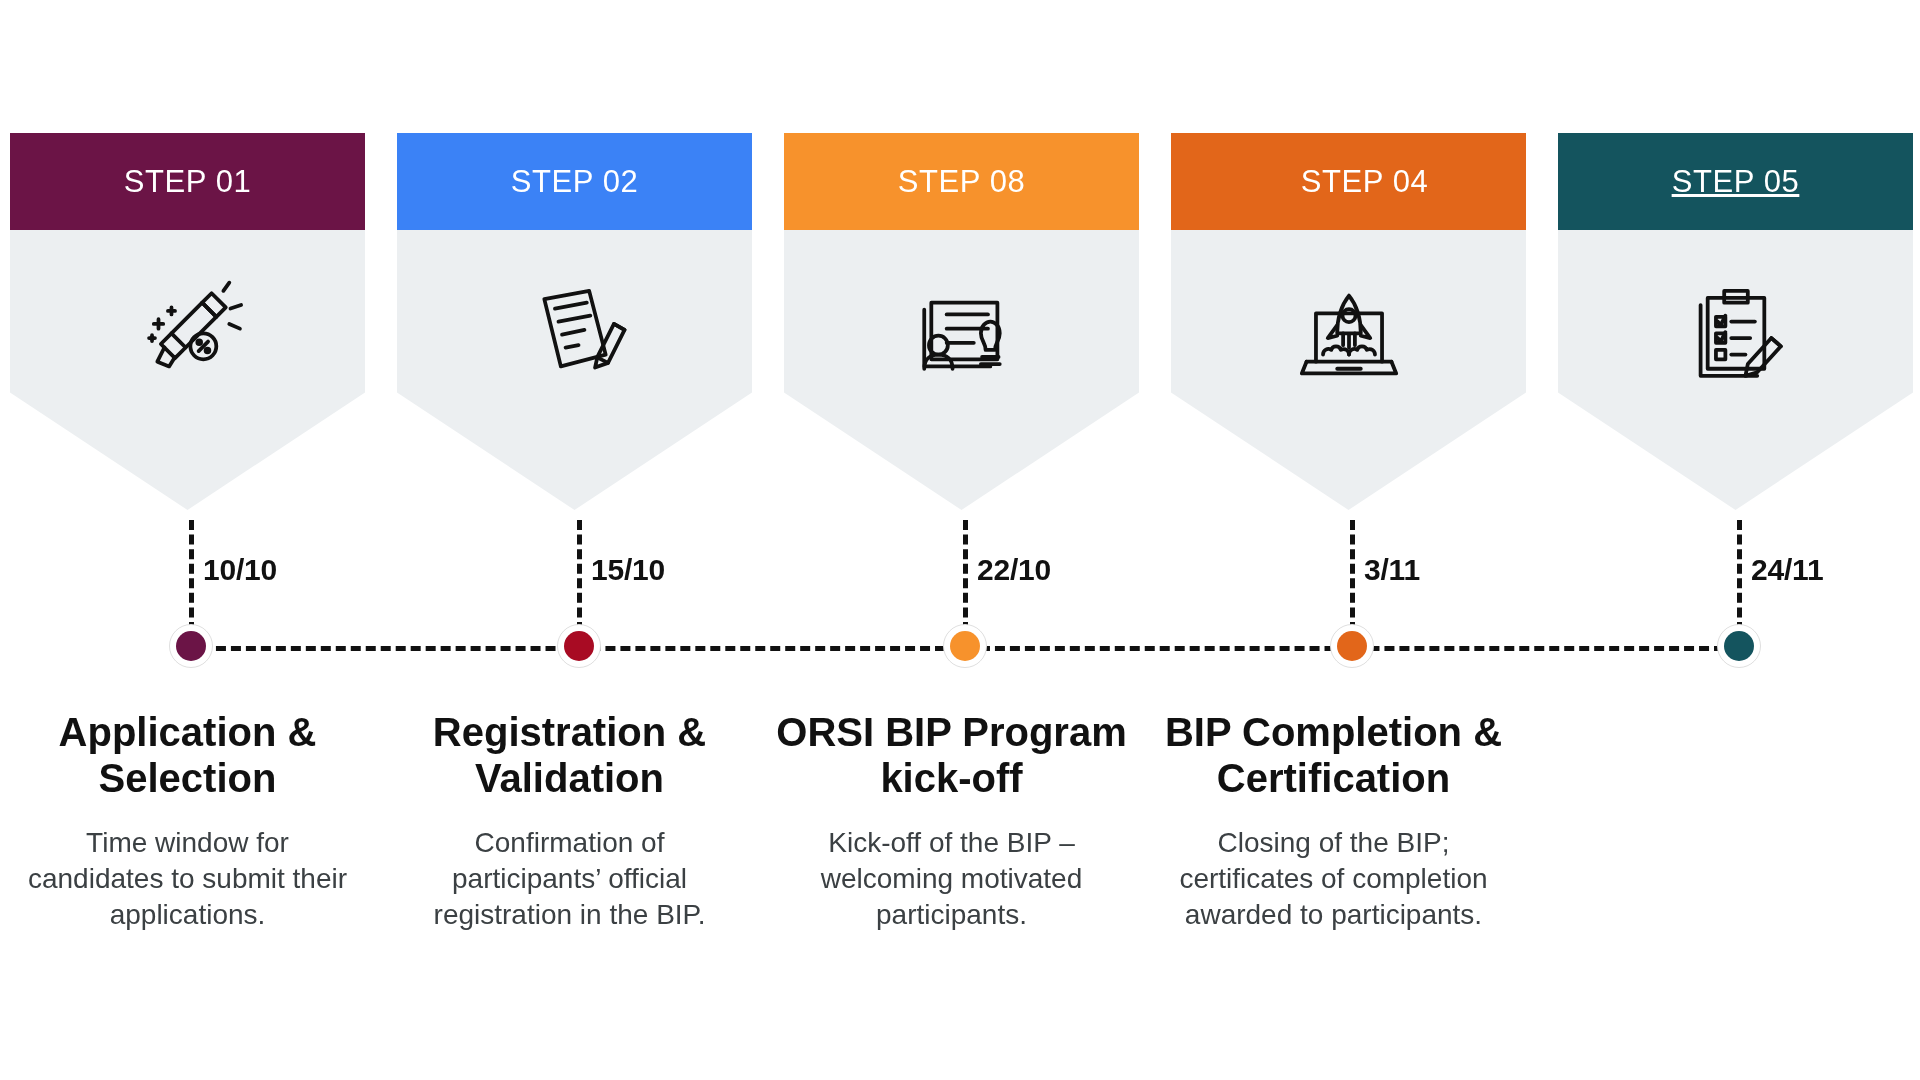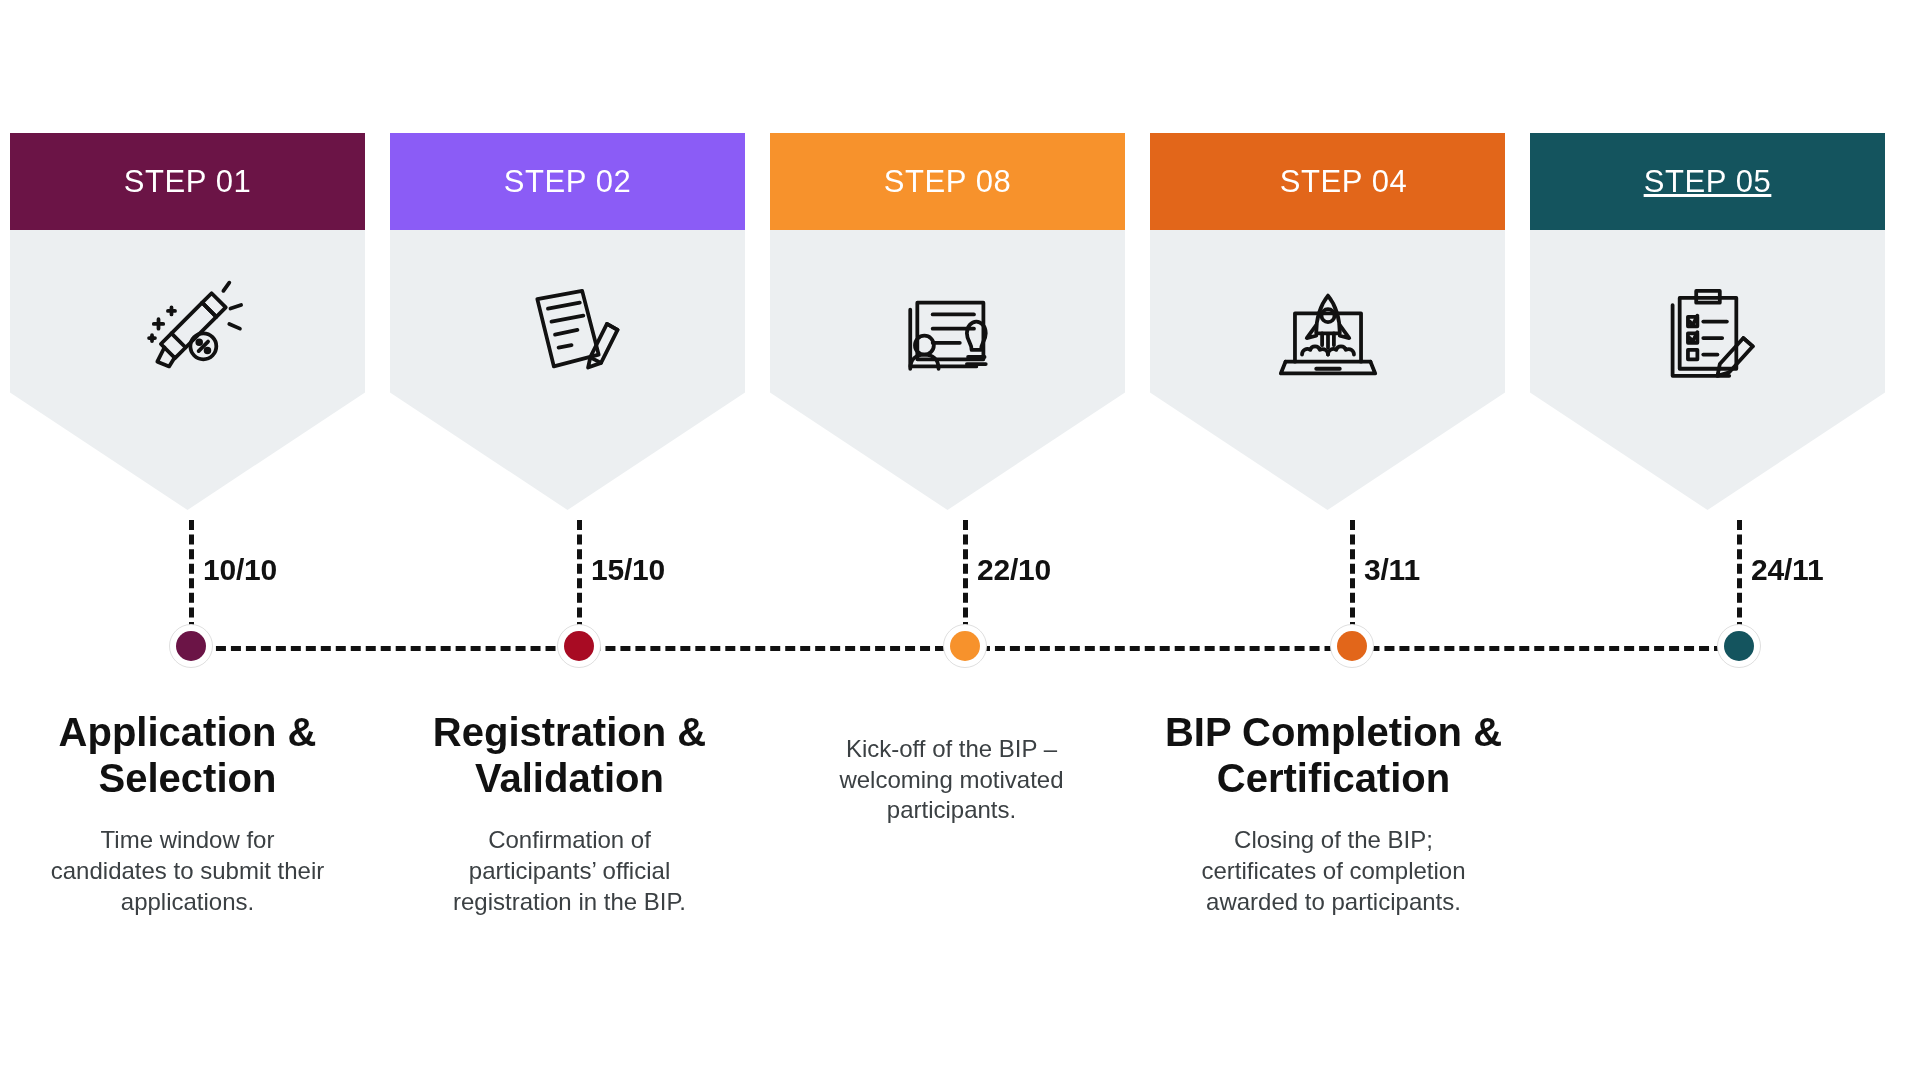"STEP 01" .cards-row { gap: 25px -> 32px }
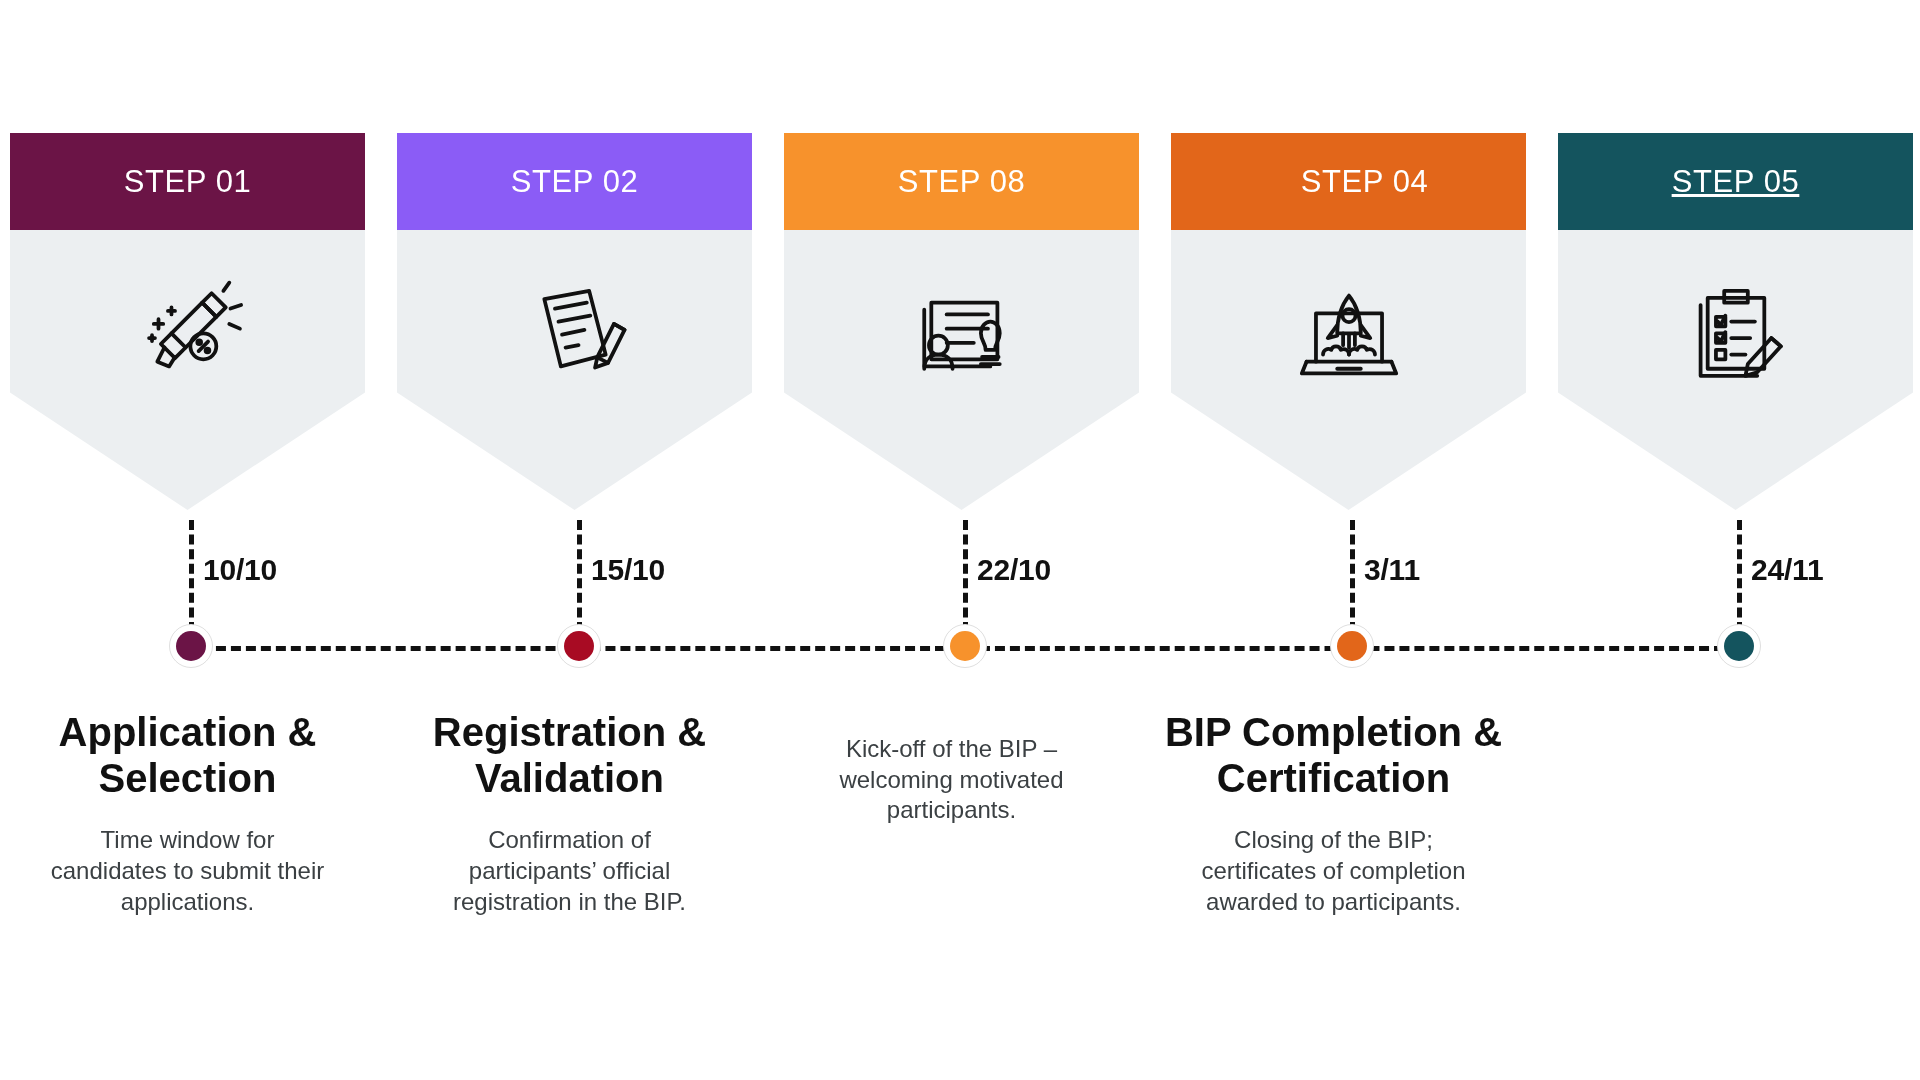"STEP 02" div.card-header { background: #8b5cf6 -> #3b82f6 }
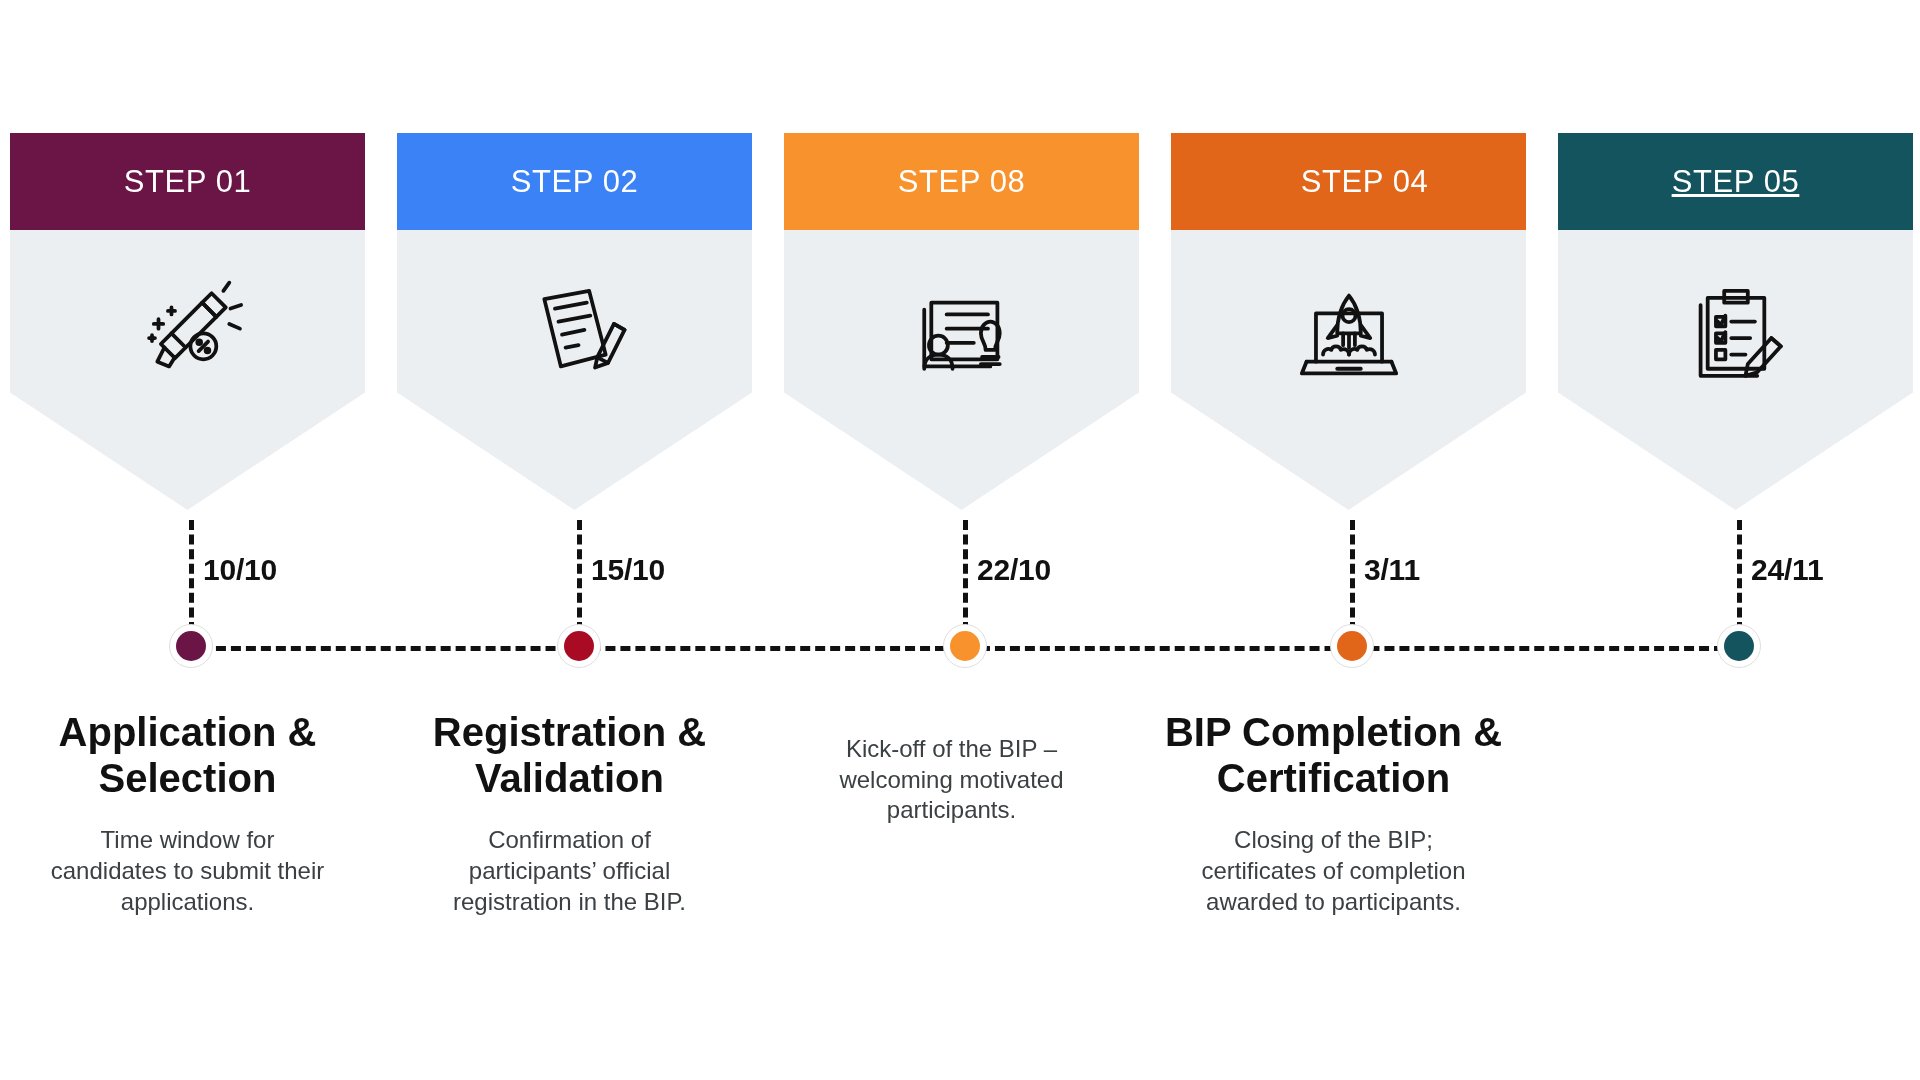"ORSI BIP Program" div.caption-title { html: none -> <div>ORSI BIP Program kick-off</div> }
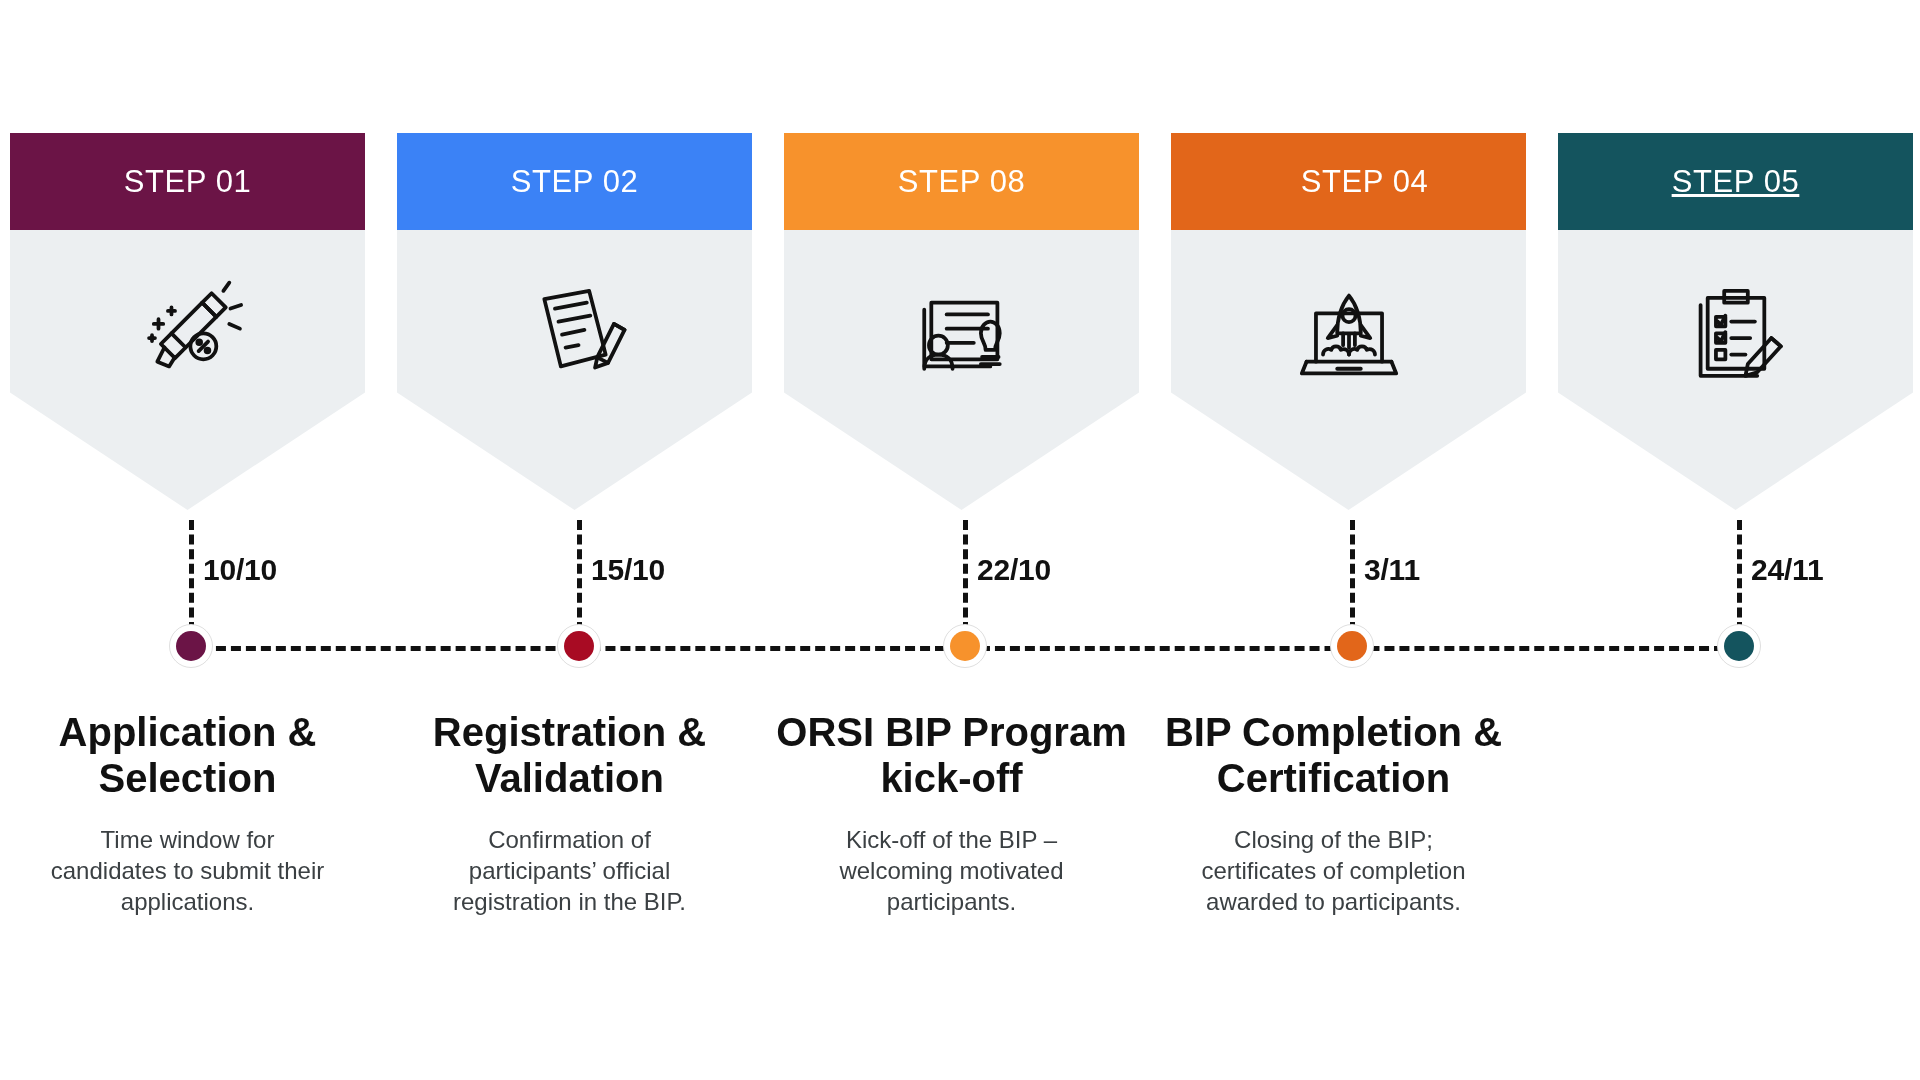"Time window for" .caption-desc { font-size: 24px -> 28px }
